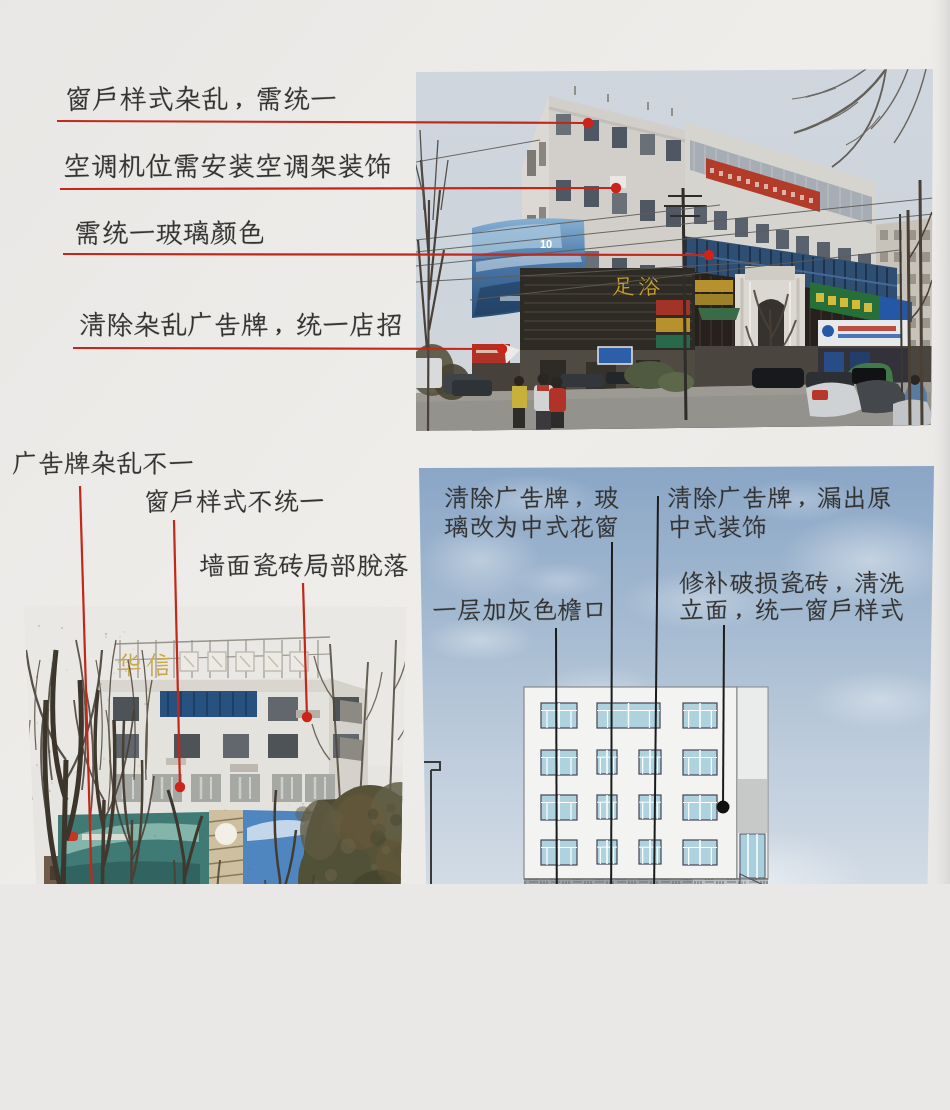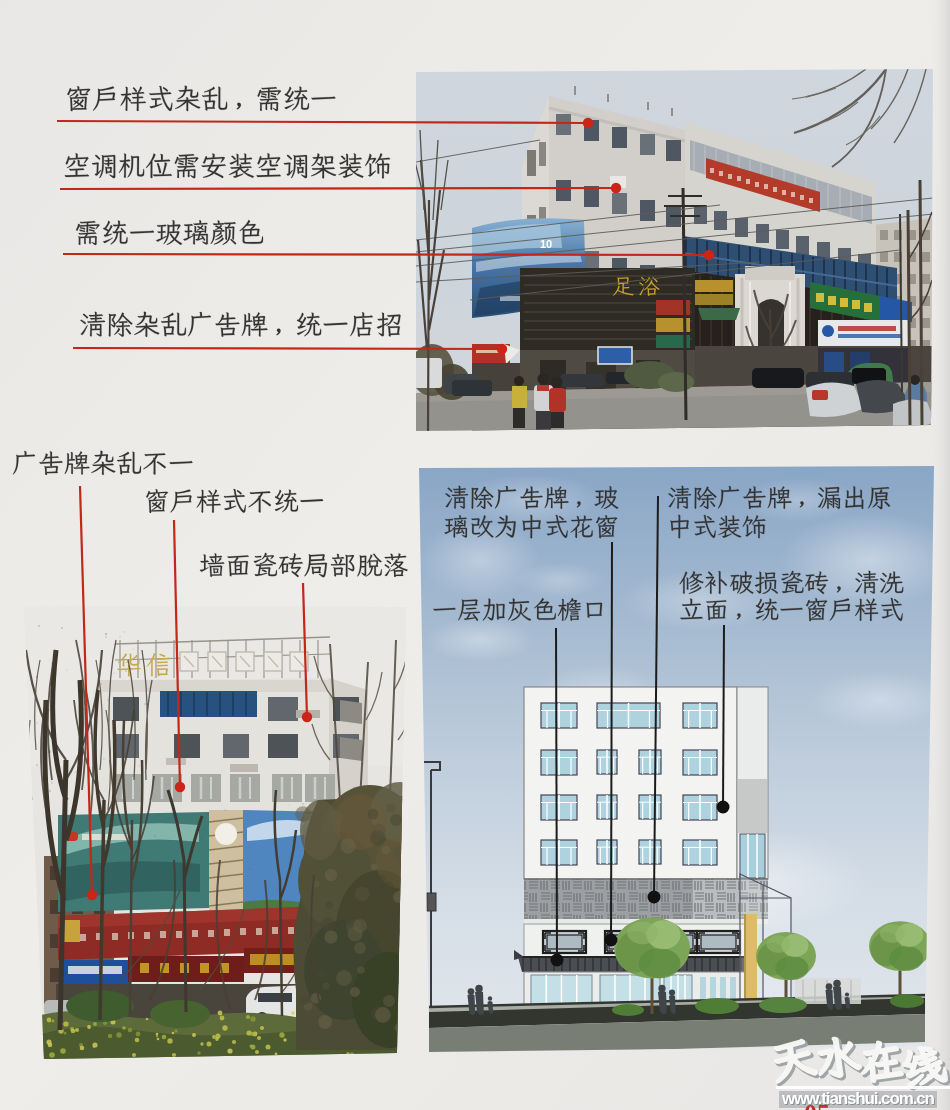"10" #page { height: 1110px -> 884px }
